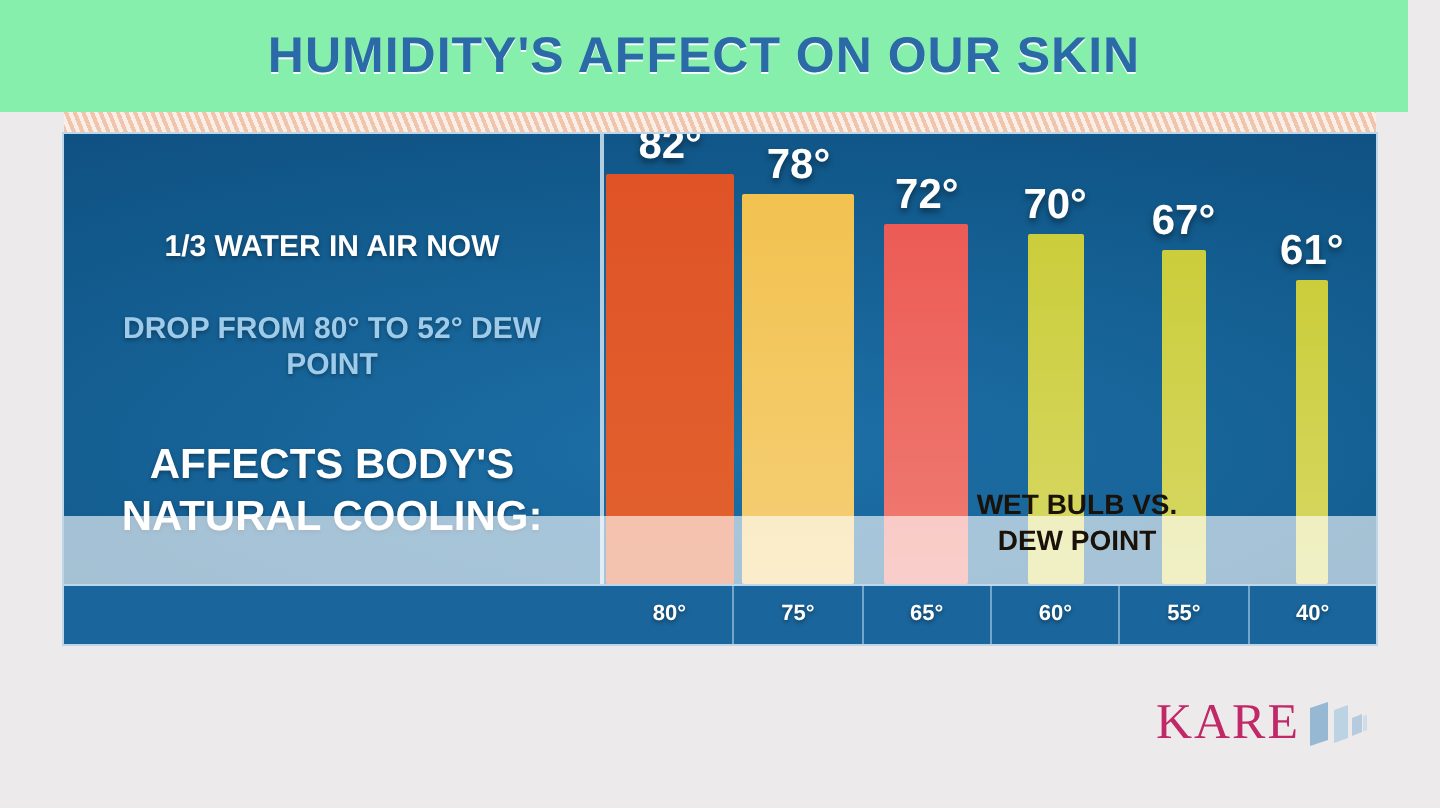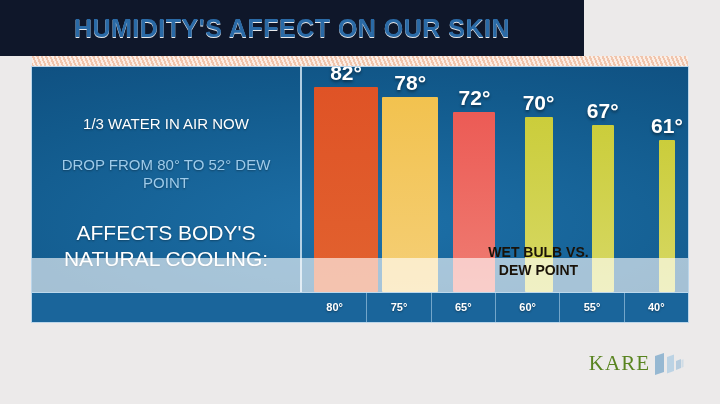"HUMIDITY'S AFFECT ON OUR SKIN" #title-bar { background: #0f172a -> #86efac; width: 584px -> 704px }
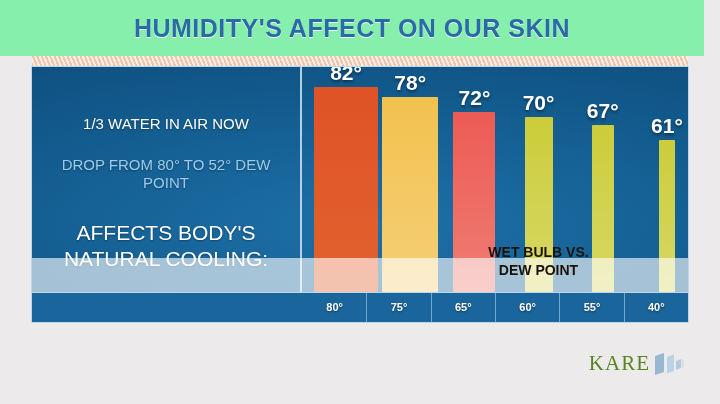"82°" #plot { left: 11px -> 0 }
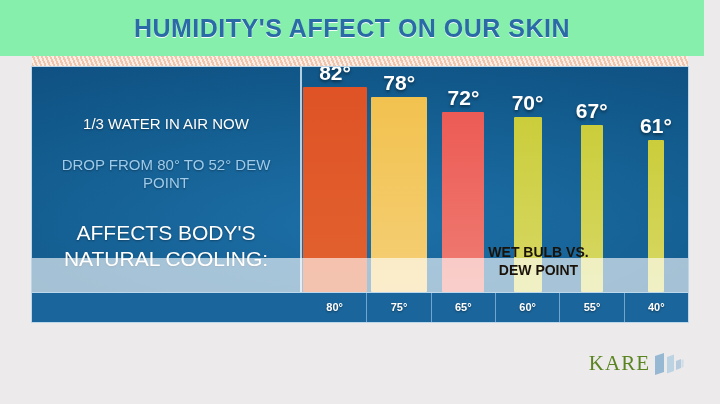"1/3 WATER IN AIR NOW" .ltext { font-weight: normal -> bold }
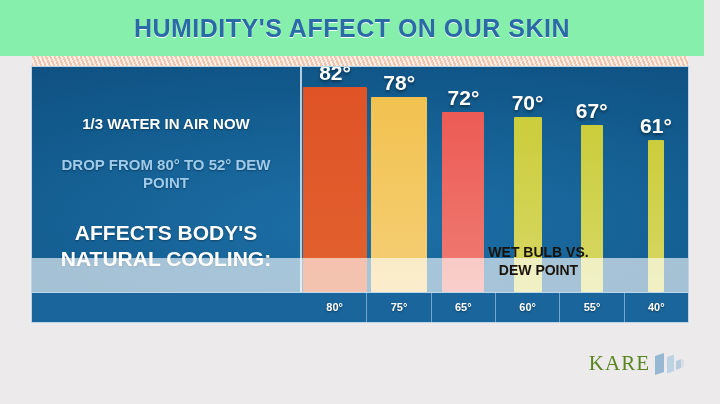"KARE" #logo-word { color: #4d7c0f -> #be185d; font-size: 21px -> 25px }
